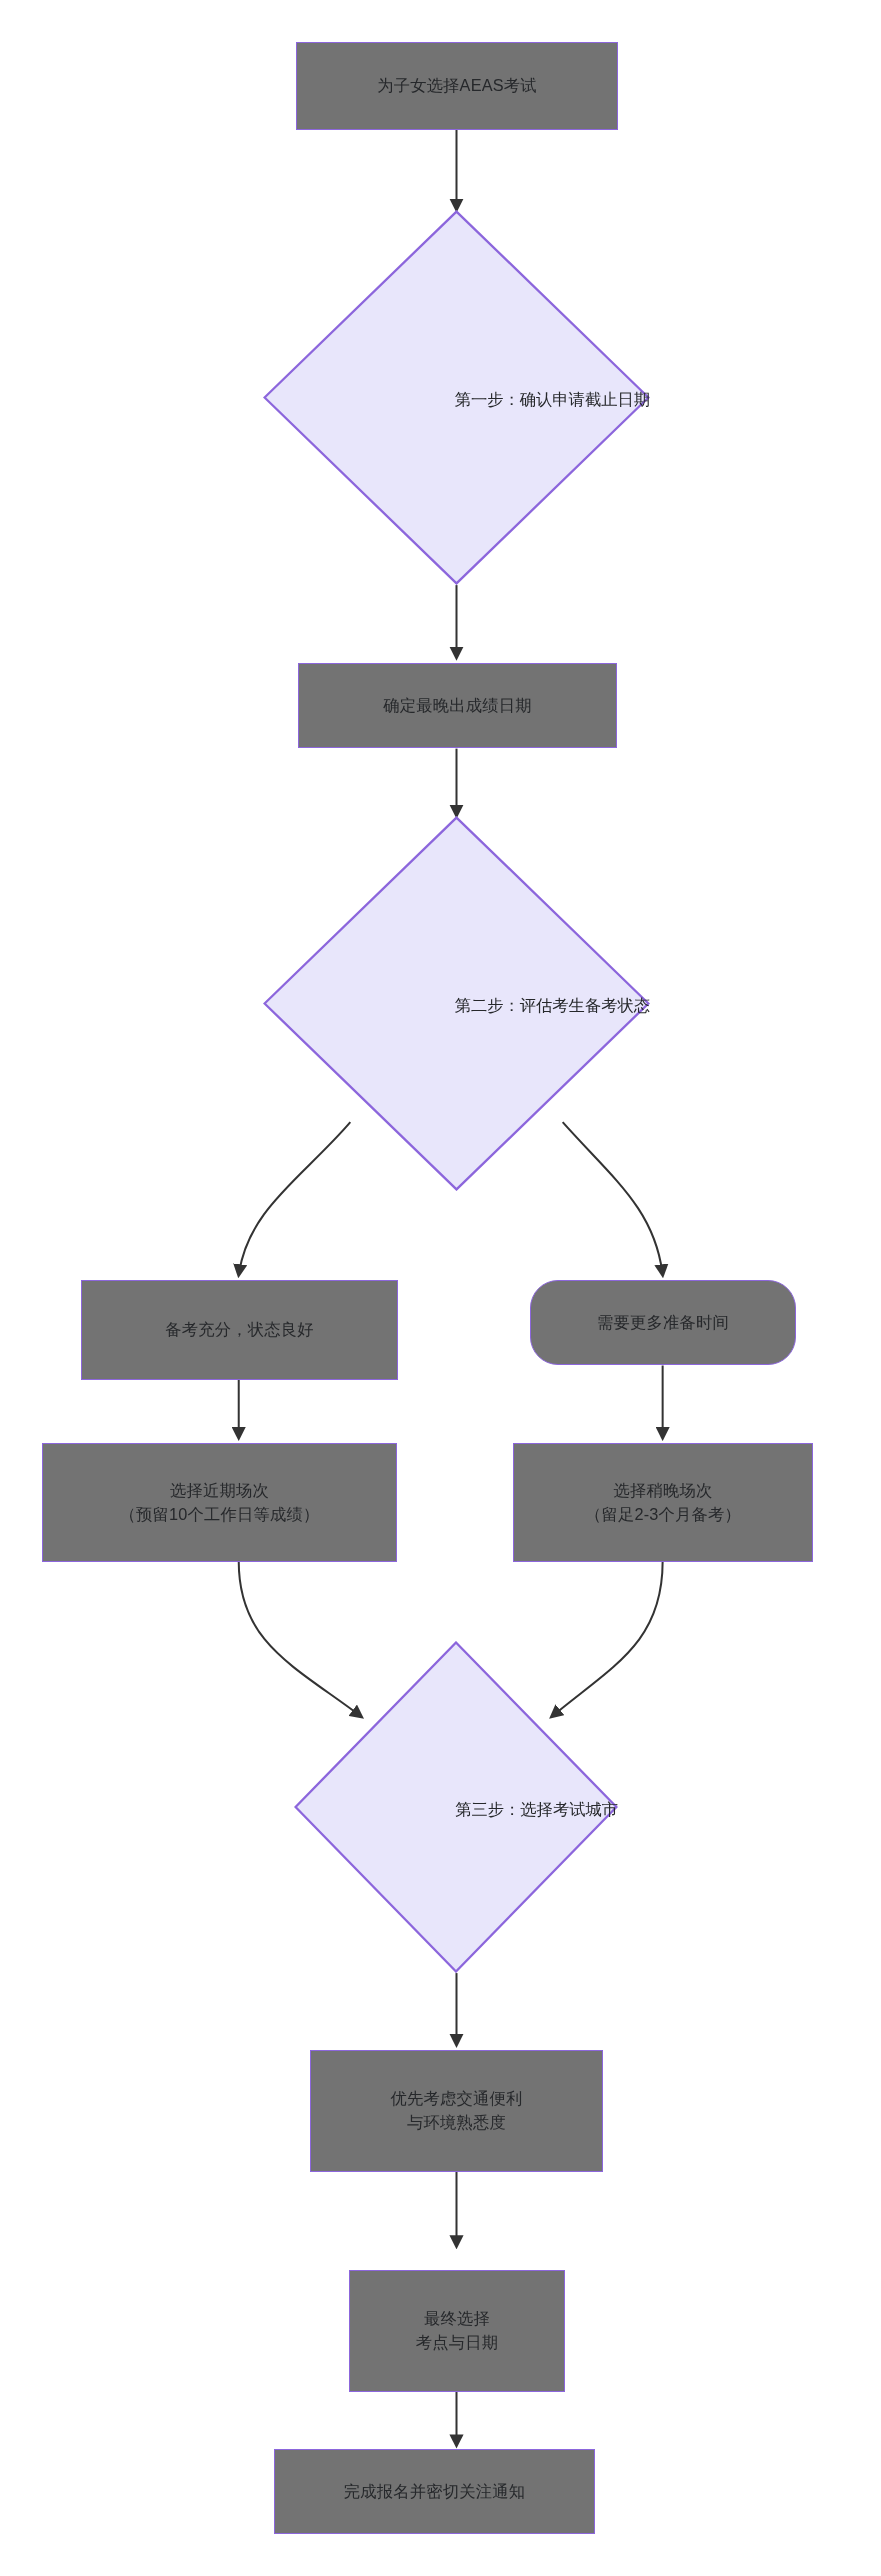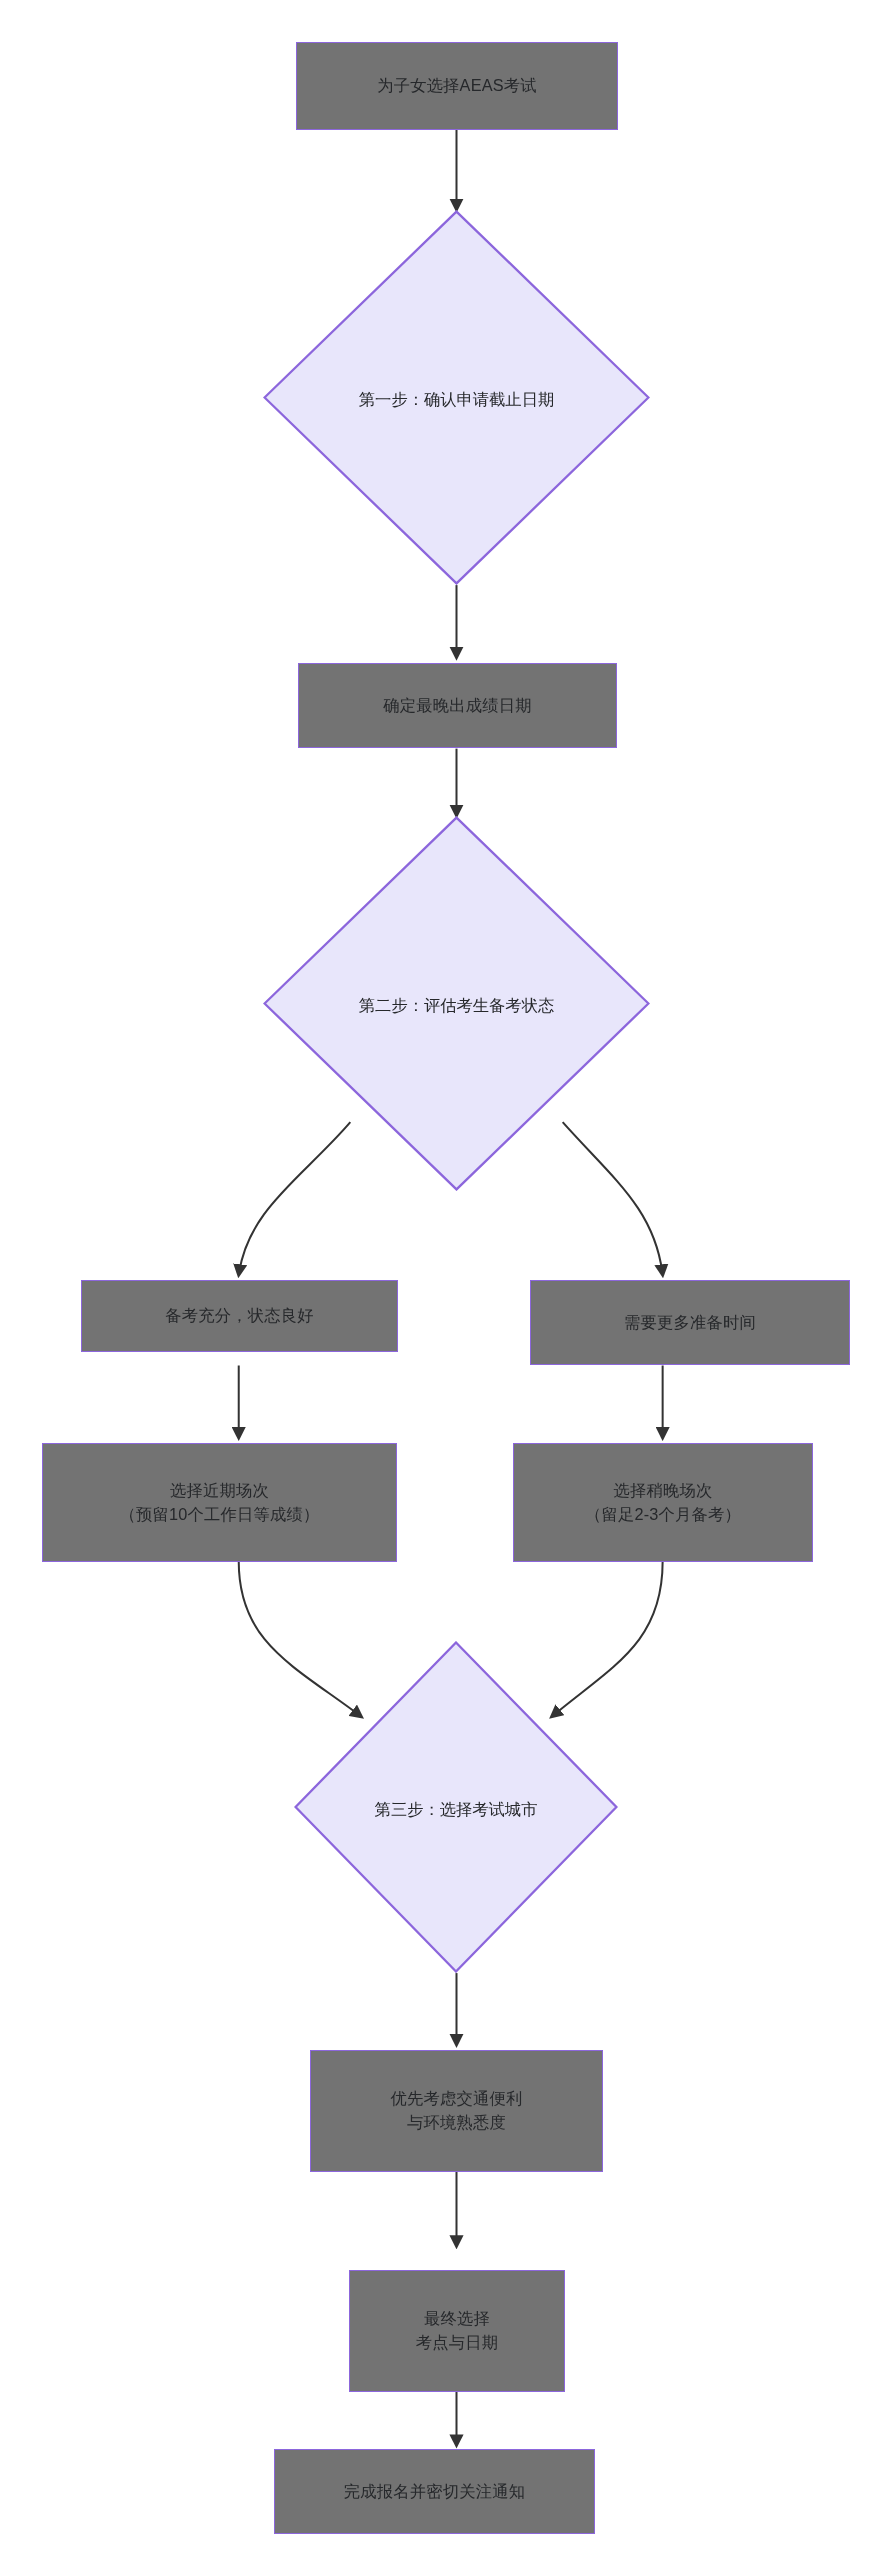"第一步：确认申请截止日期" .diamond-label { text-align: center -> right }
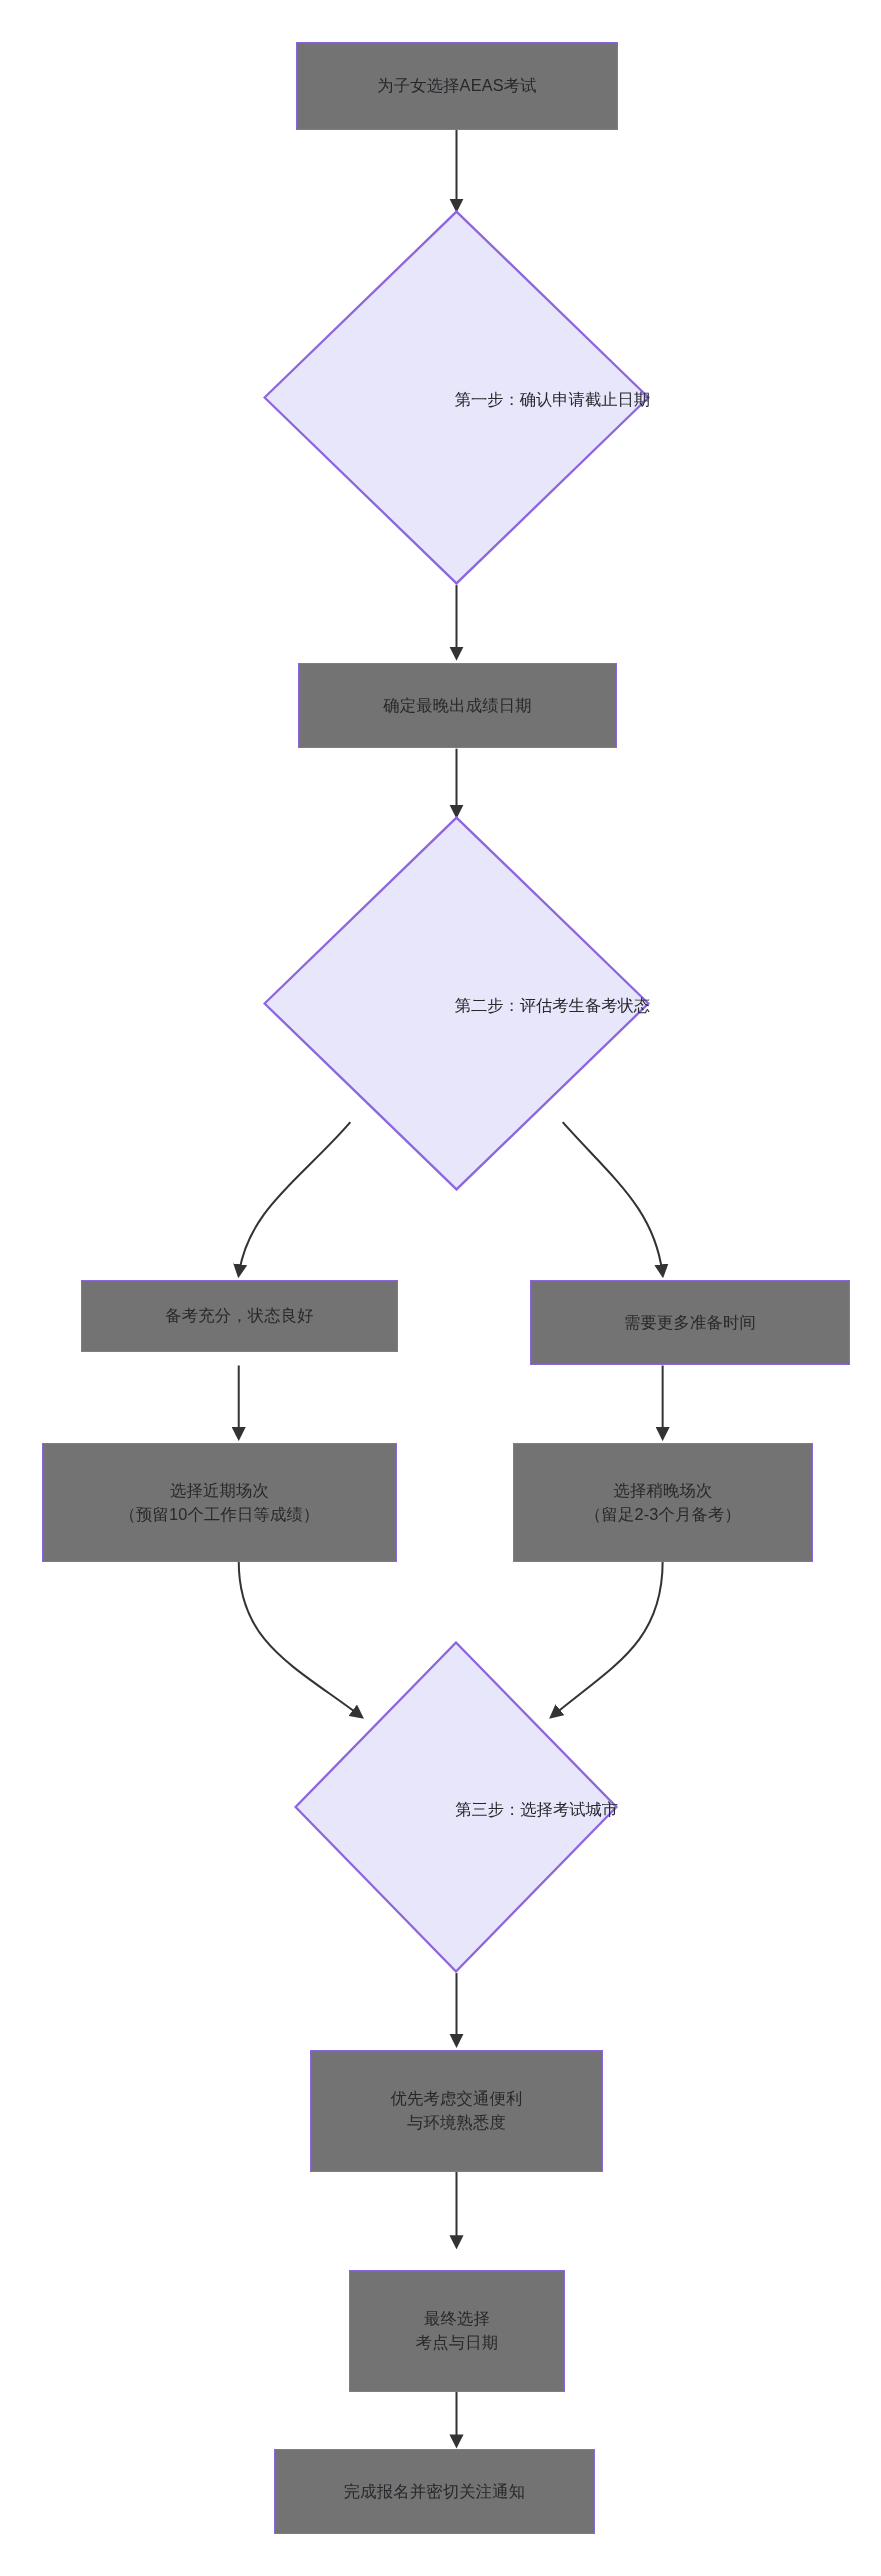"备考充分，状态良好" div.node { height: 72px -> 100px }
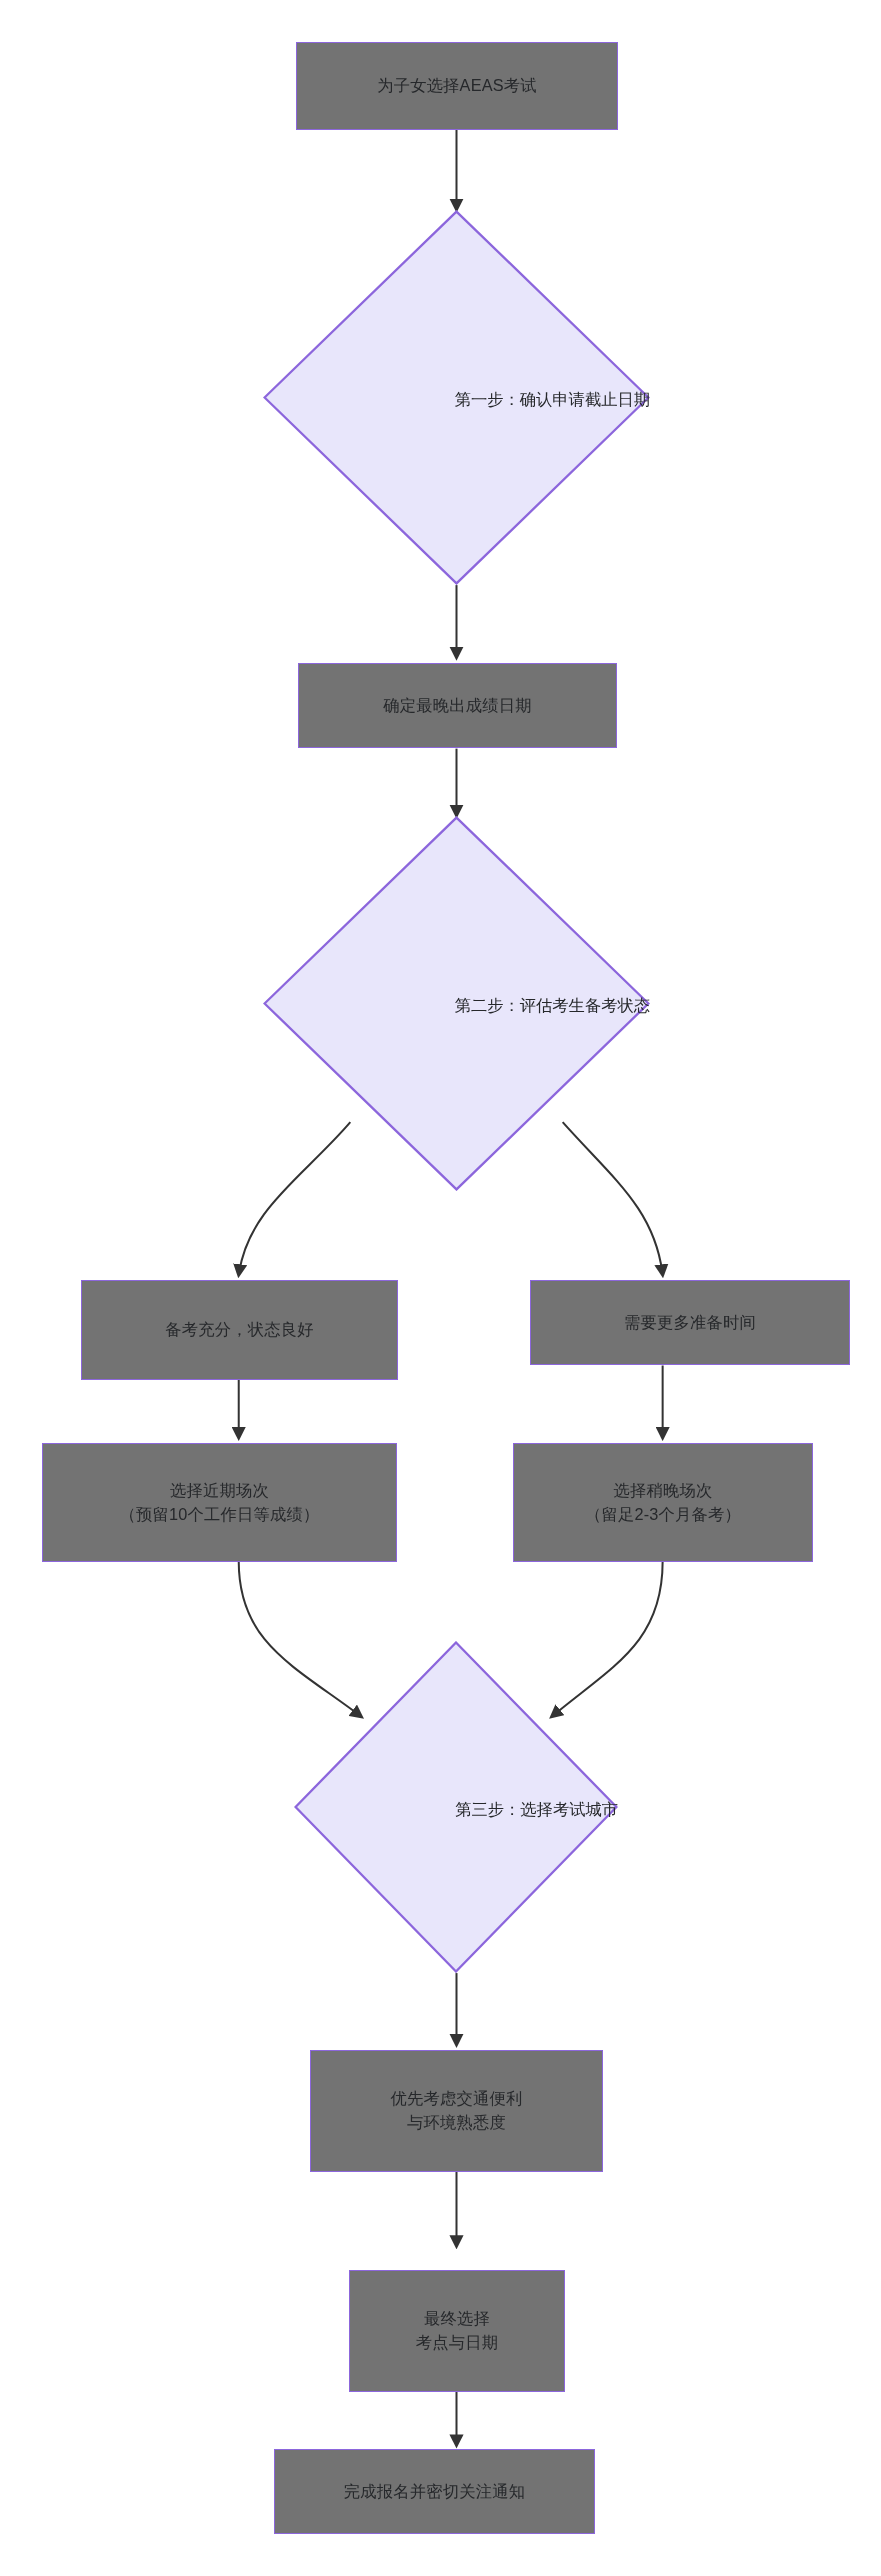"需要更多准备时间" div.node { border-radius: none -> 28px; width: 320px -> 266px }
